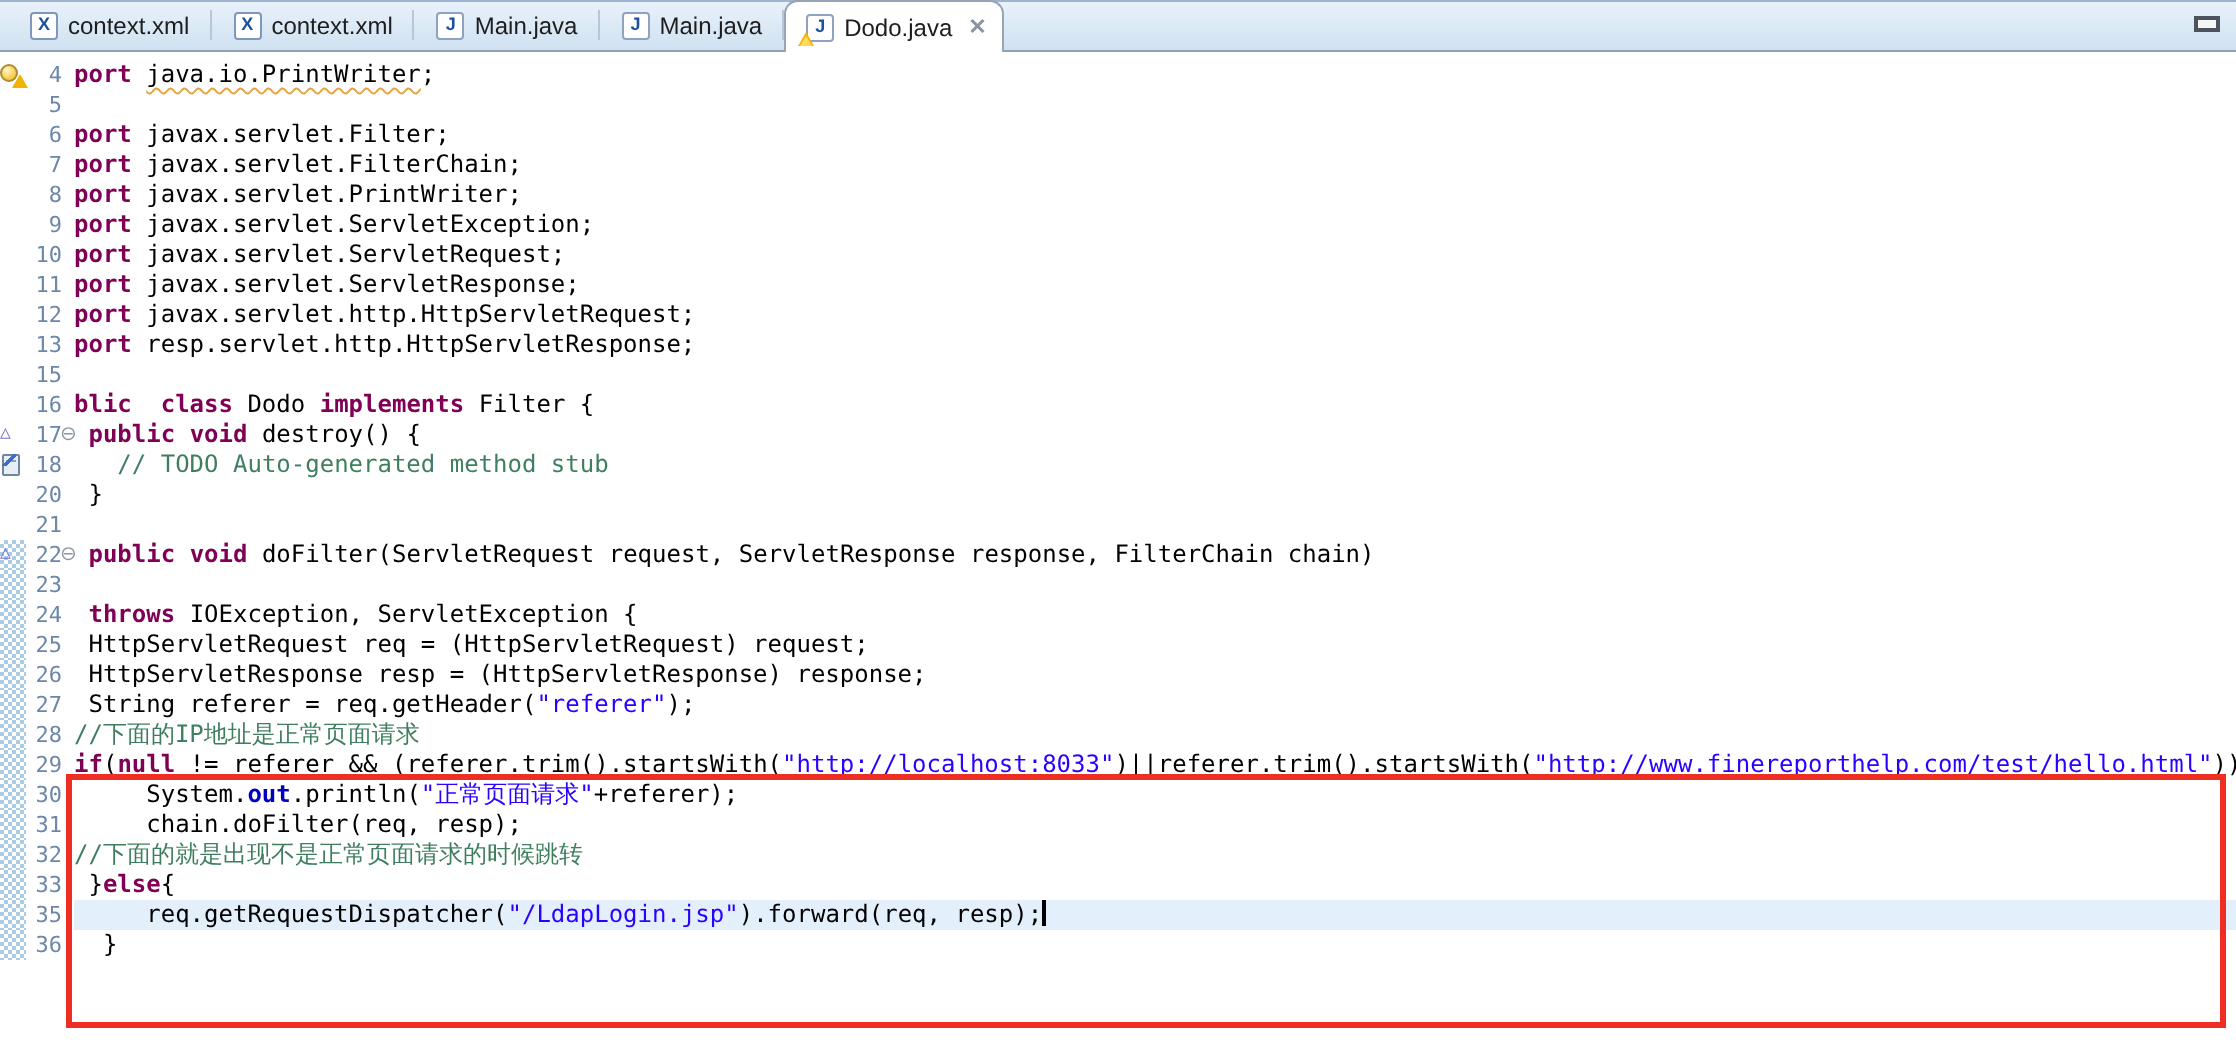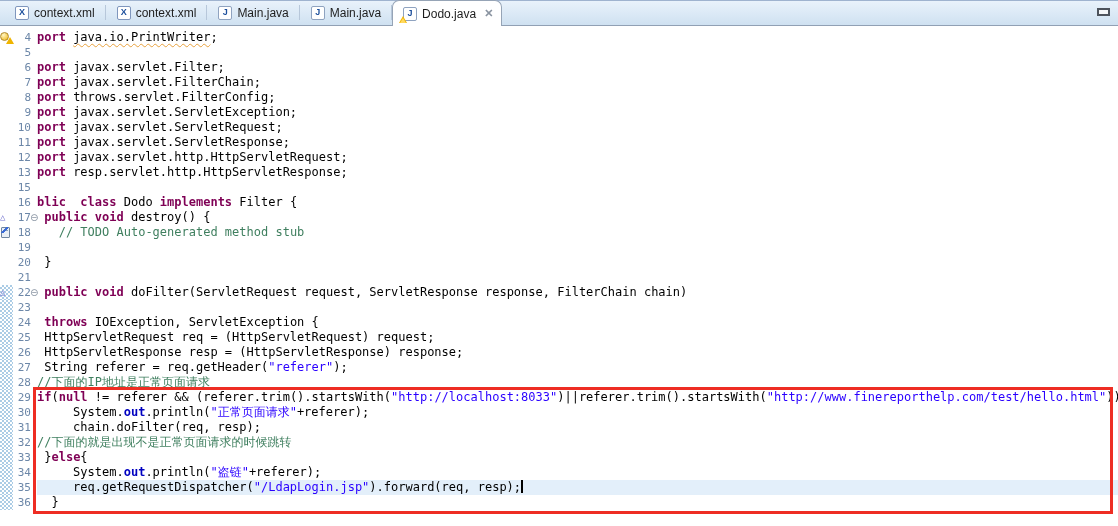"throws.servlet.FilterConfig;" span.d { text: throws.servlet.FilterConfig -> javax.servlet.PrintWriter }
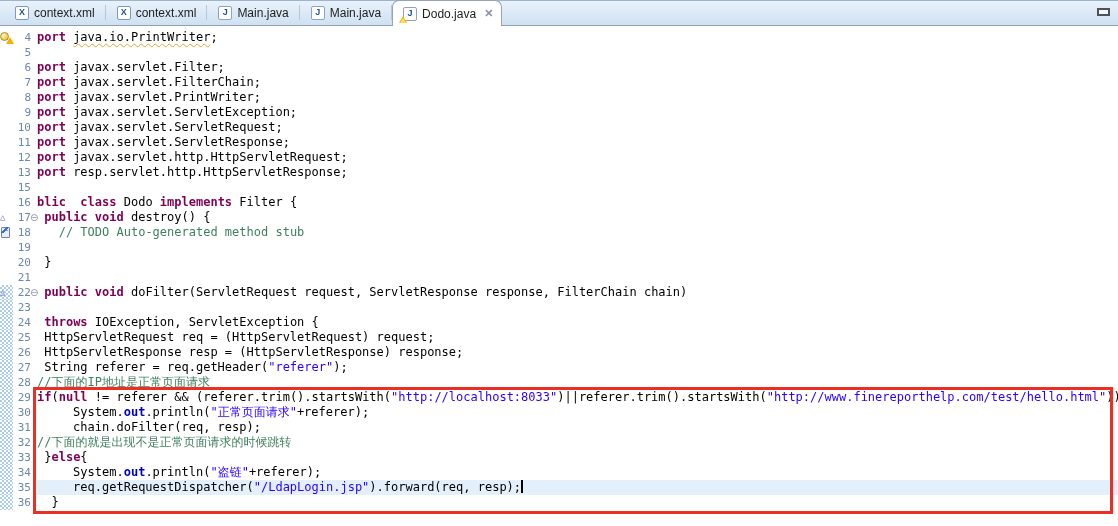"19" div.row { html: <div> <span></span> <span>19</span> <span></span> <span></span> </div> -> none }
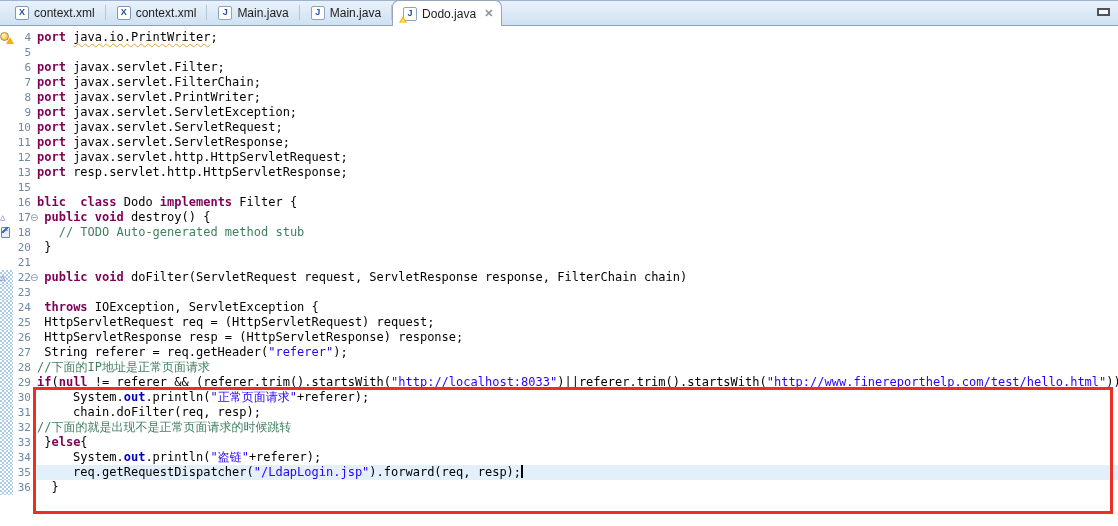"34" div.row { html: <div> <span></span> <span>34</span> <span></span> <span><span> System.</span><span>out</span><span>.println(</span><span>"盗链"</span><span>+referer);</span></span> </div> -> none }
